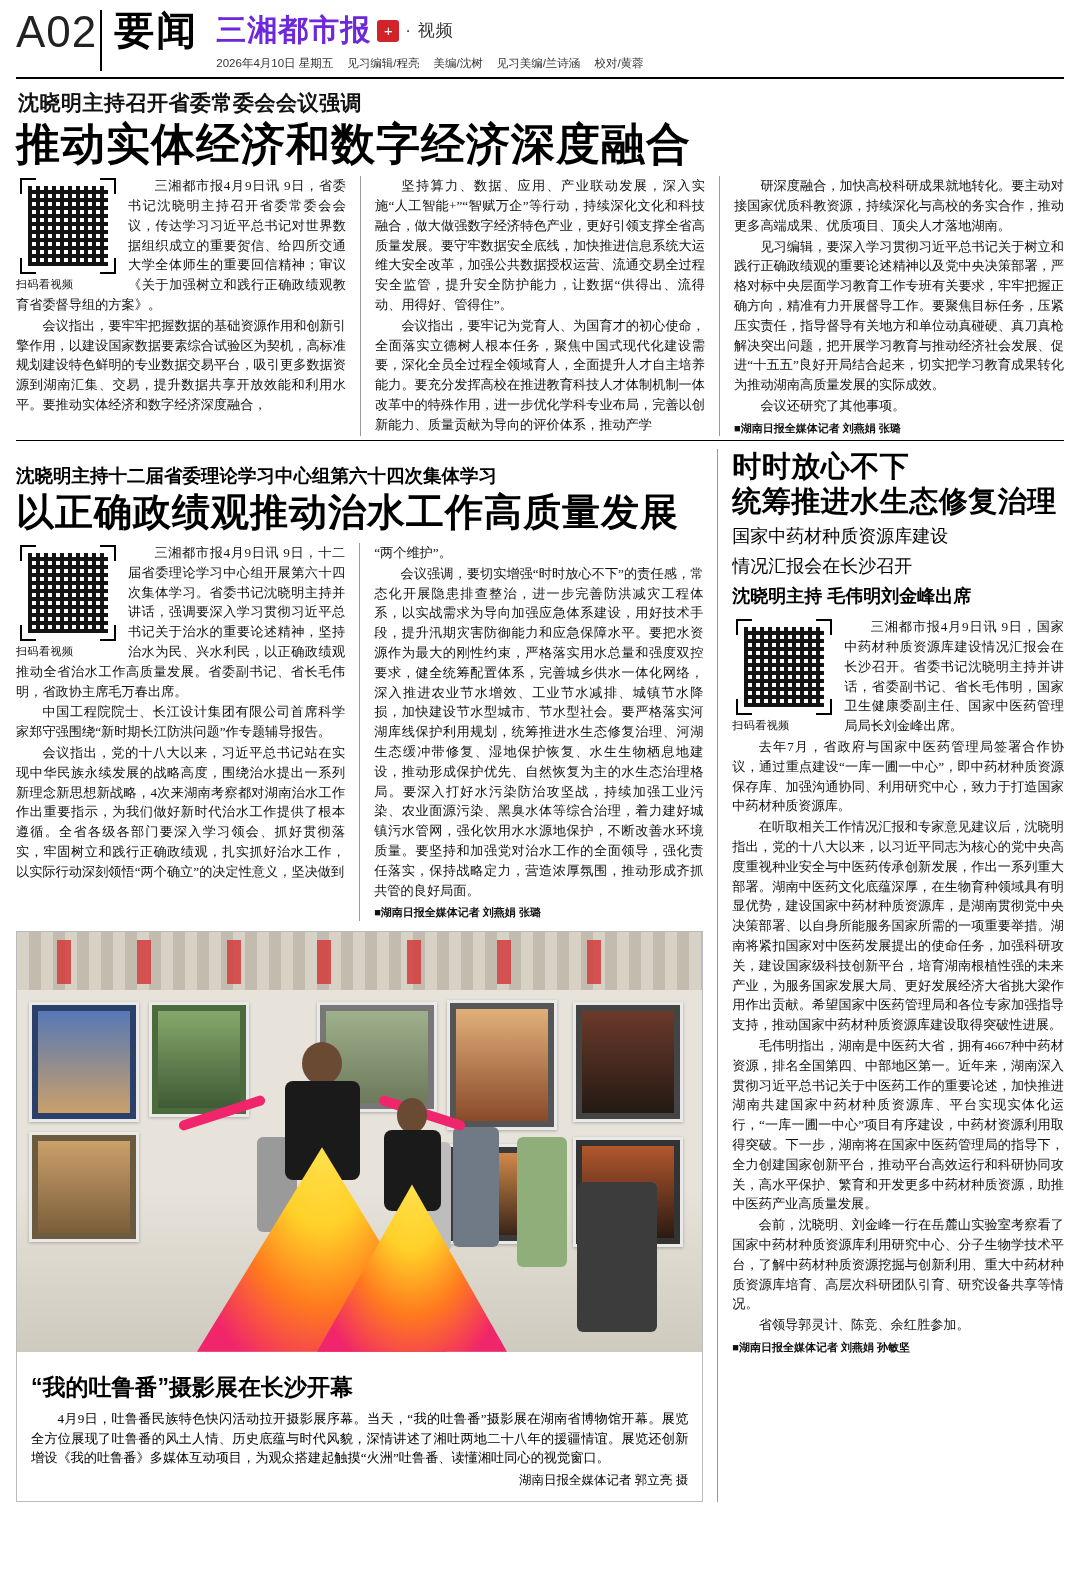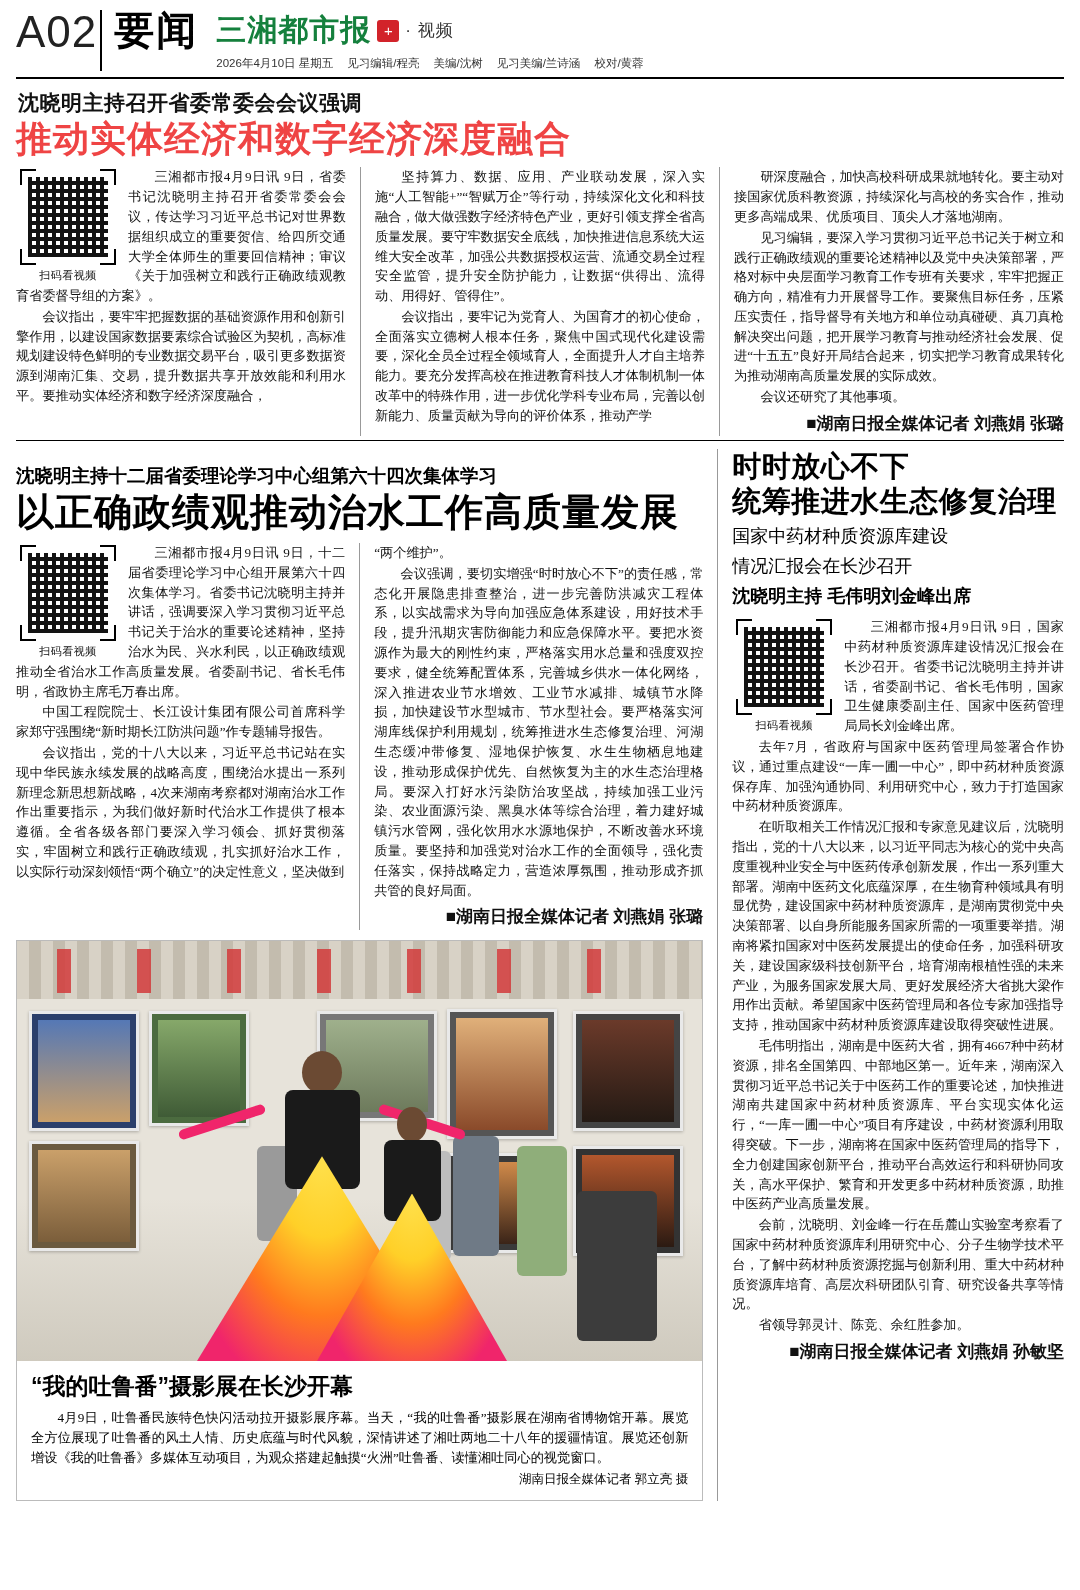"三湘都市报" .brand-name { color: #15803d -> #6d28d9 }
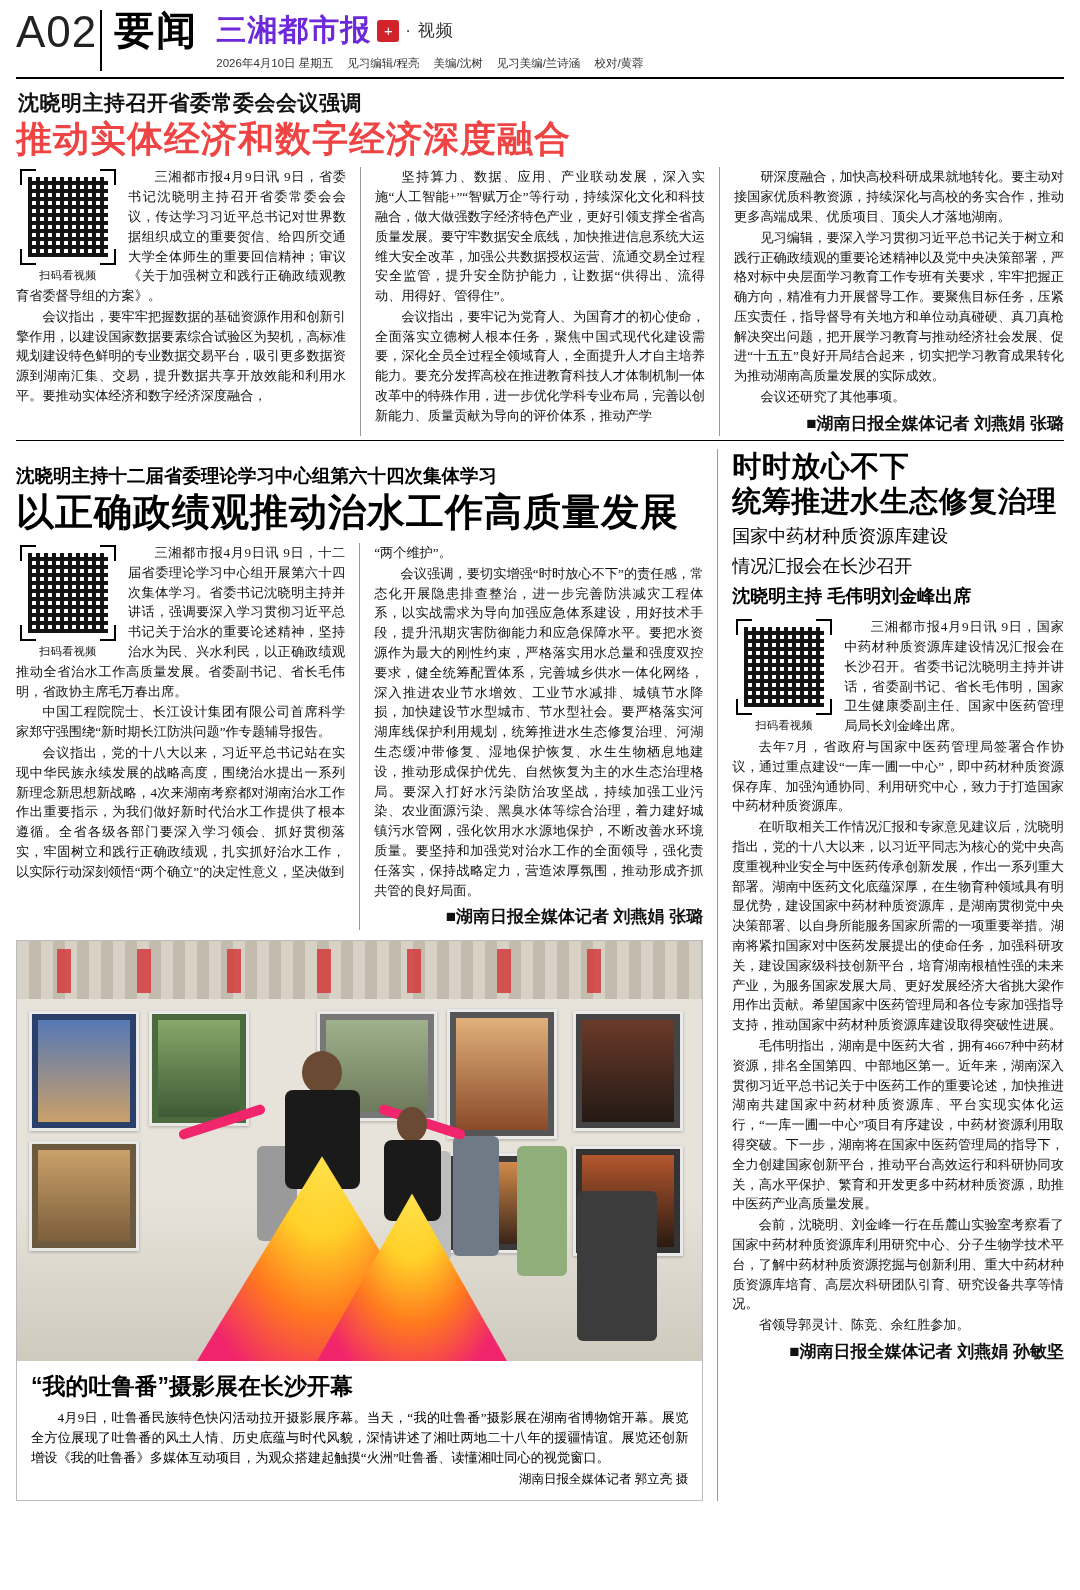"推动实体经济和数字经济深度融合" .lead-headline { color: #ef4444 -> #000000; font-size: 36px -> 44px }
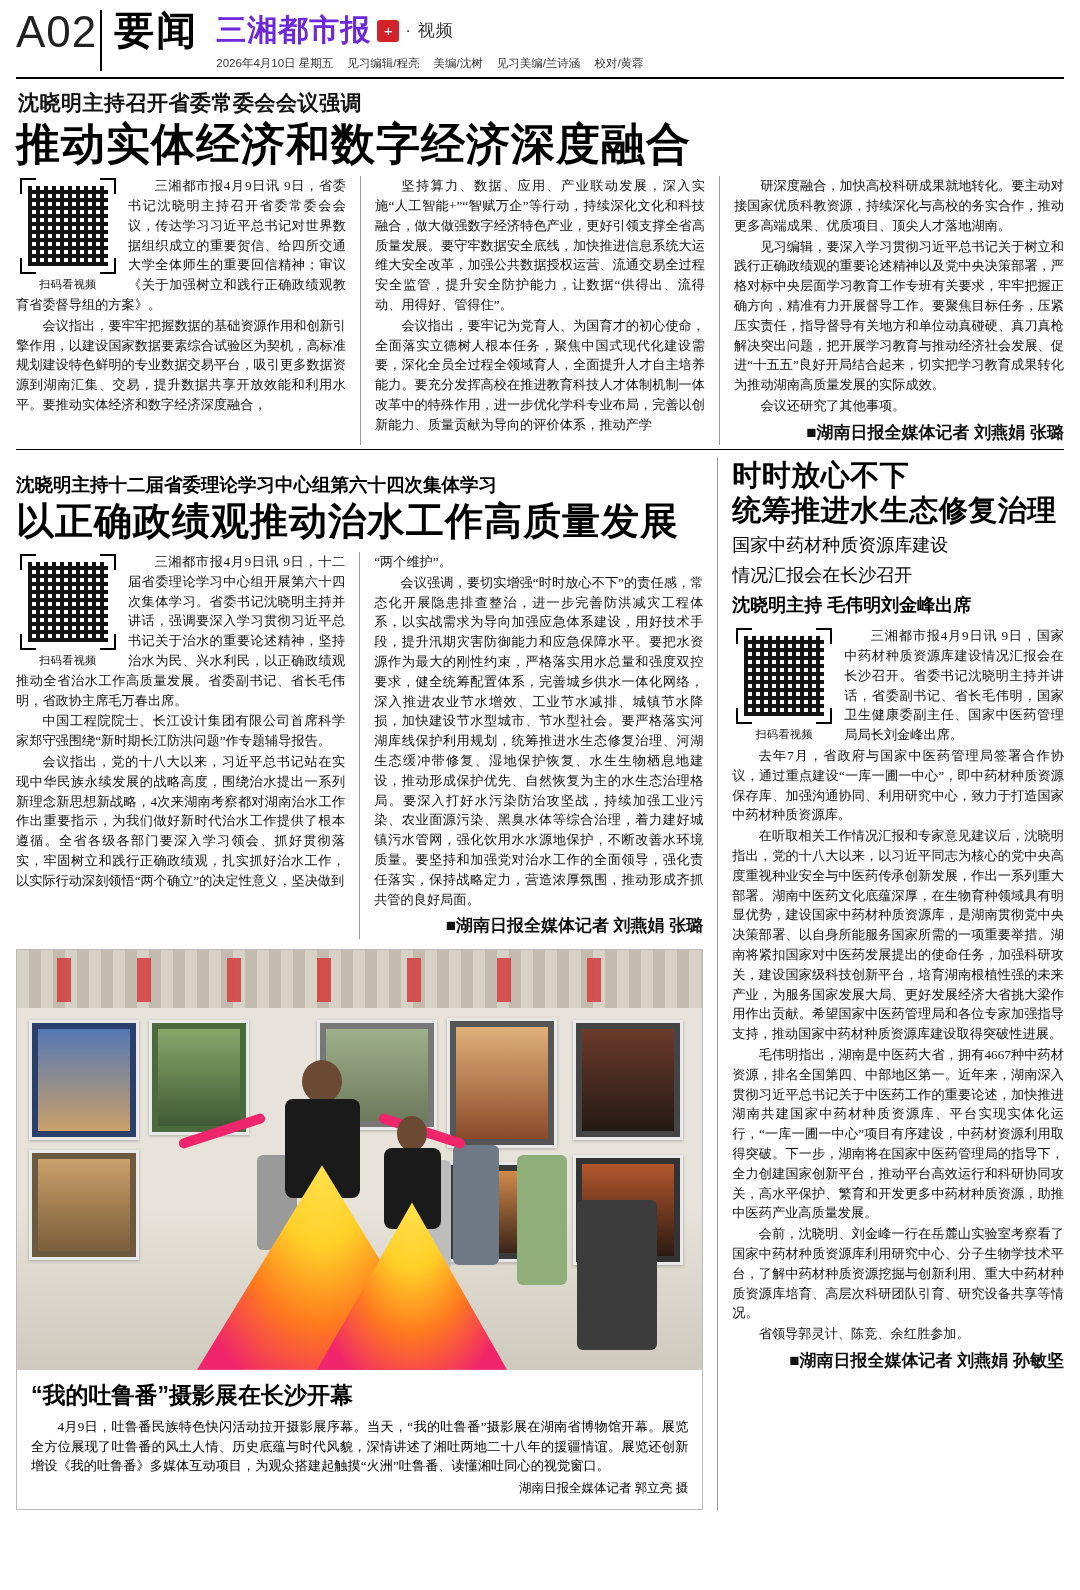"扫码看视频" .qr-block { text-align: center -> none }
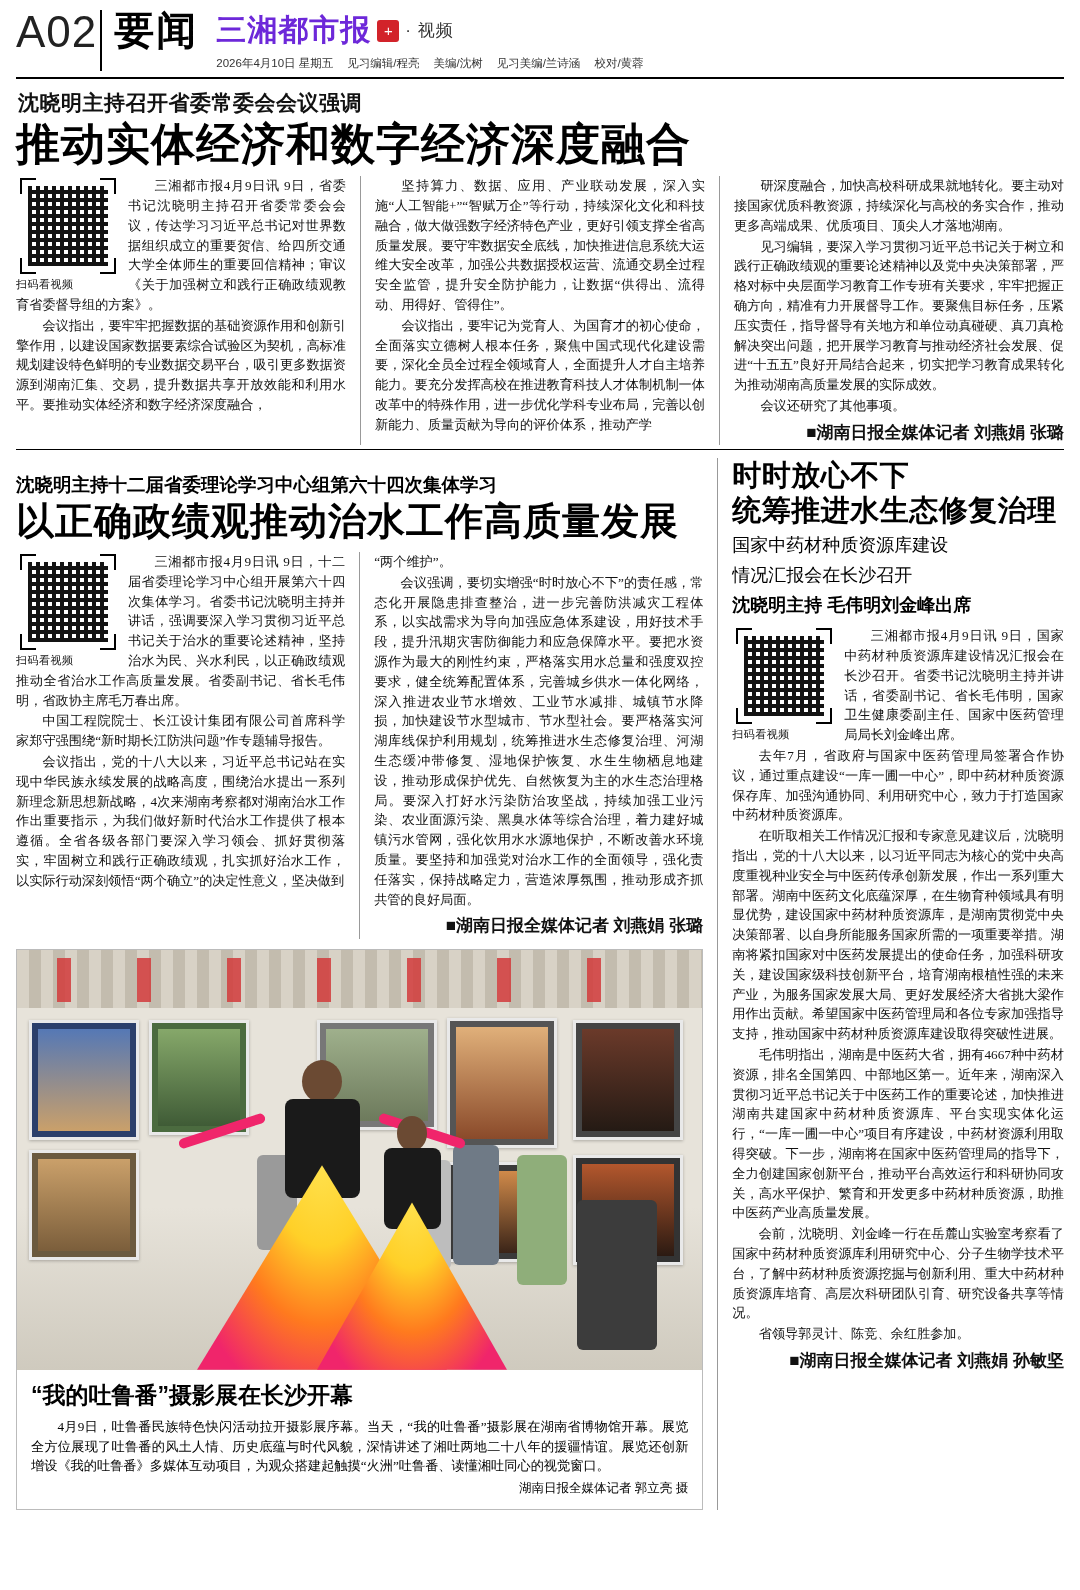"■湖南日报全媒体记者 刘燕娟 张璐" .sign { font-size: 17px -> 11px; text-align: right -> left }
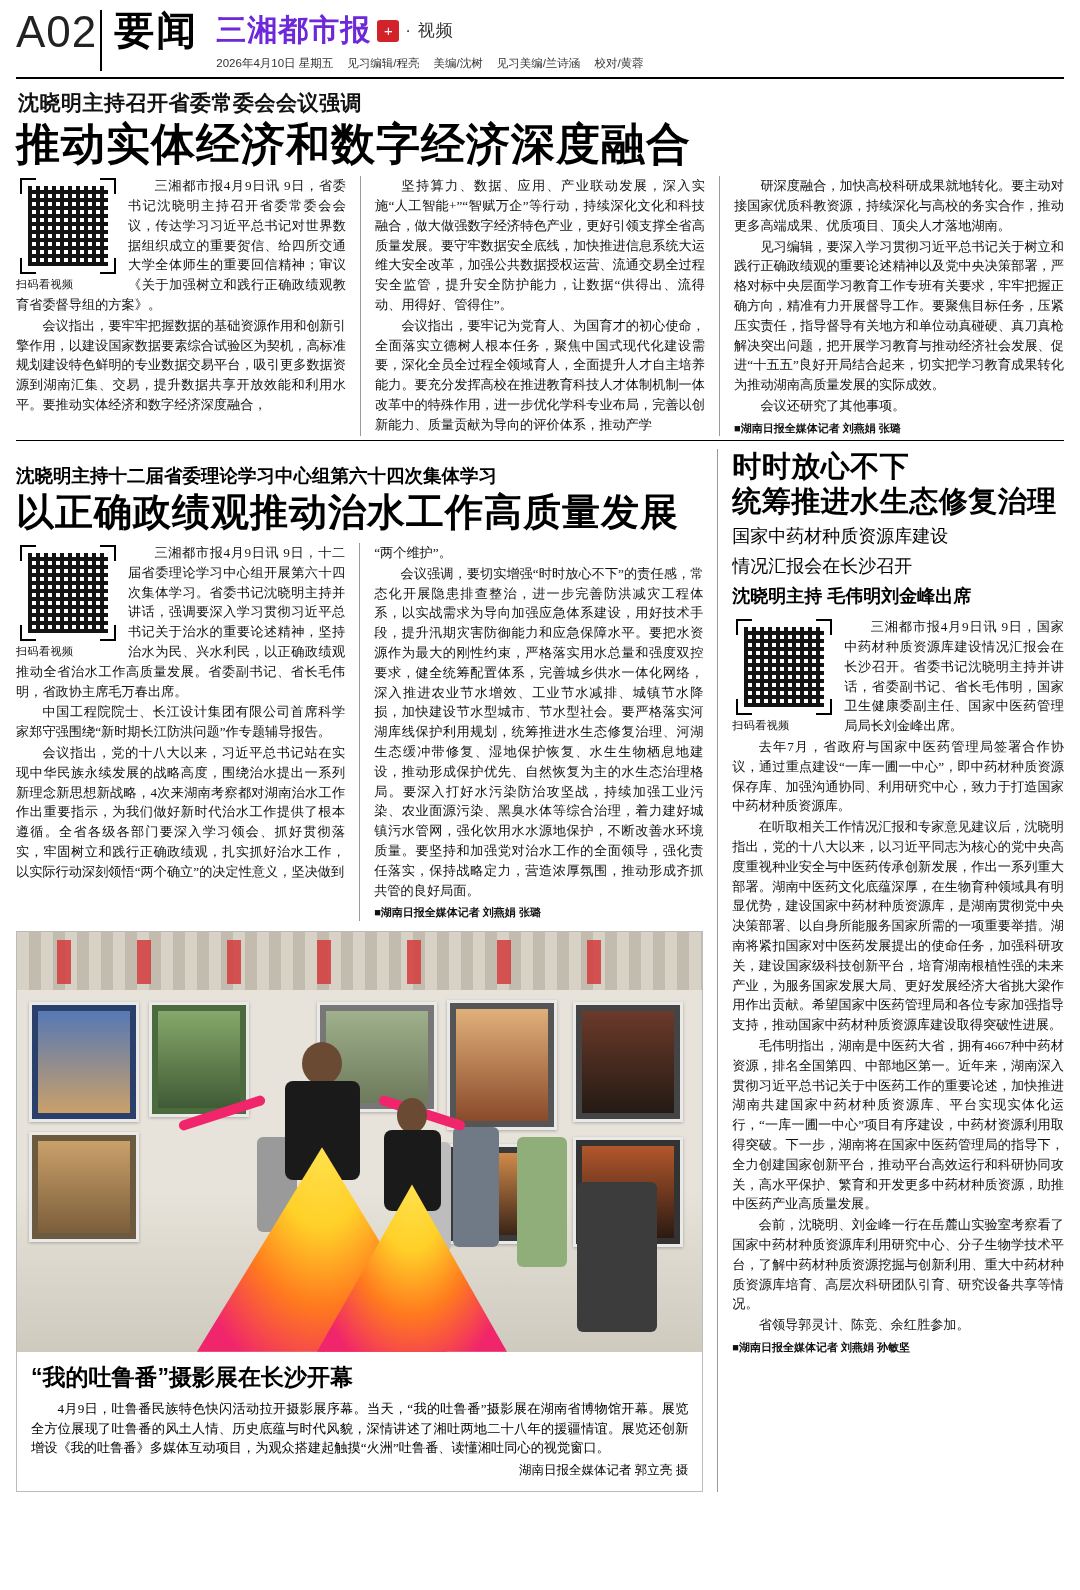"“我的吐鲁番”摄影展在长沙开幕" .photo-caption-box { padding: 10px 14px 12px -> 20px 14px 12px }
